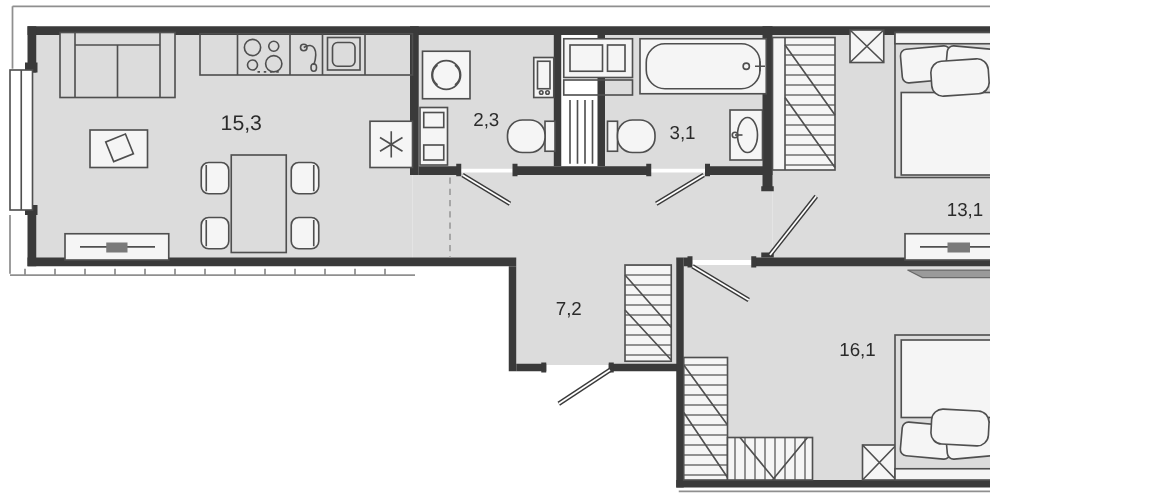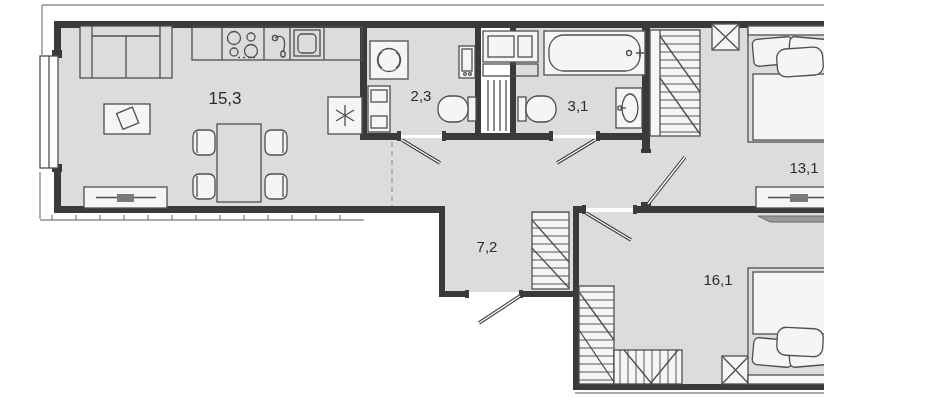"15,3" .stage { margin-left: 32px -> none }
